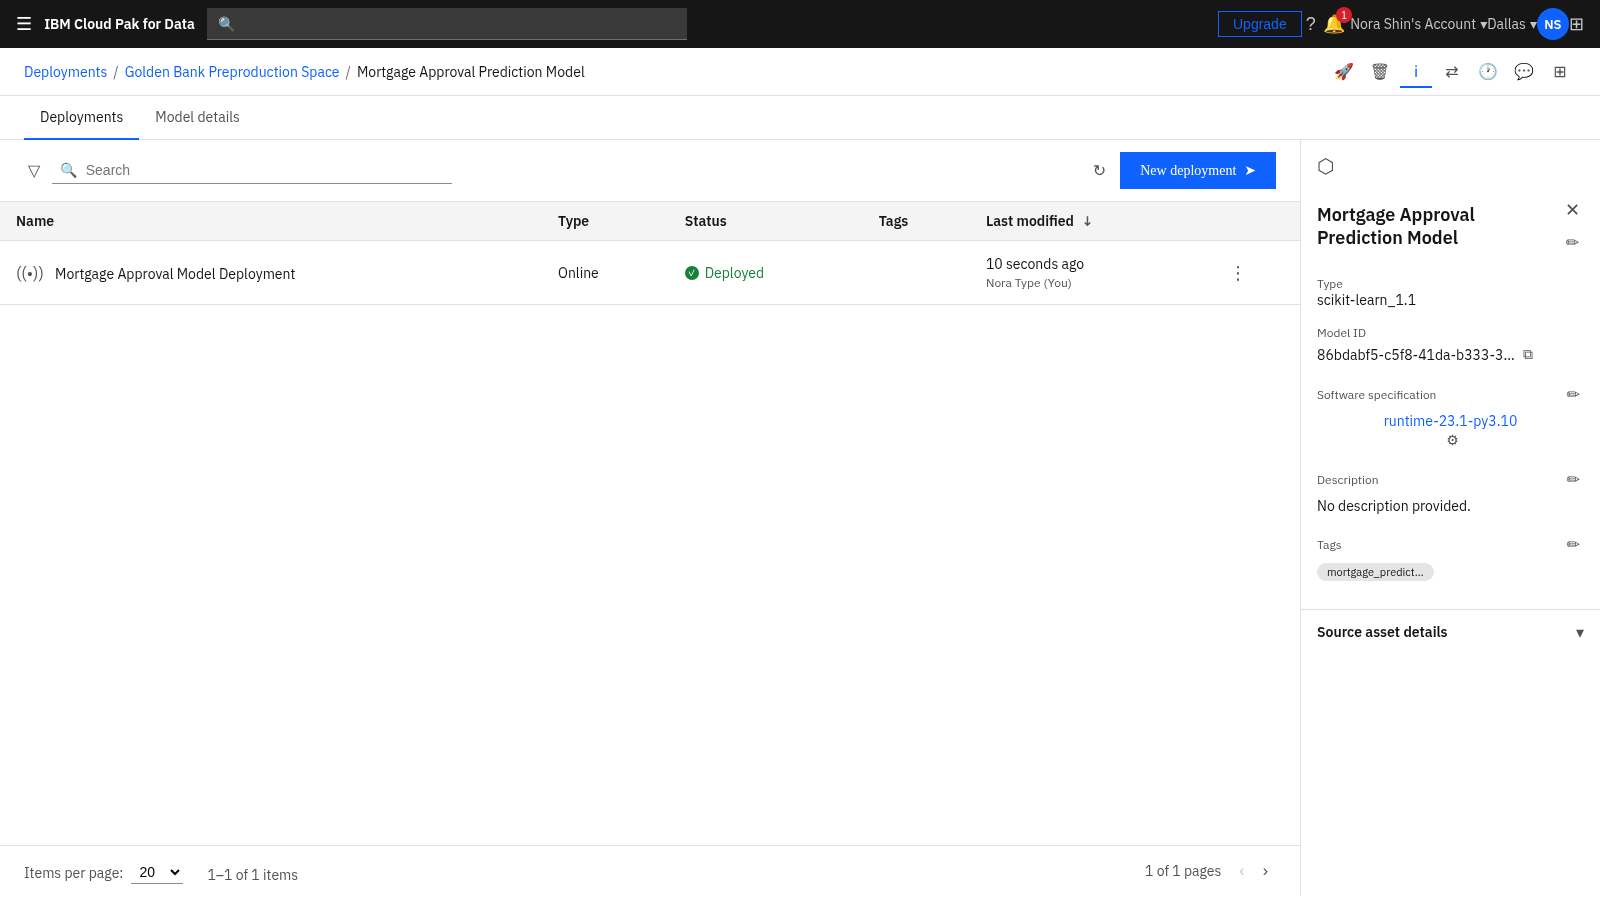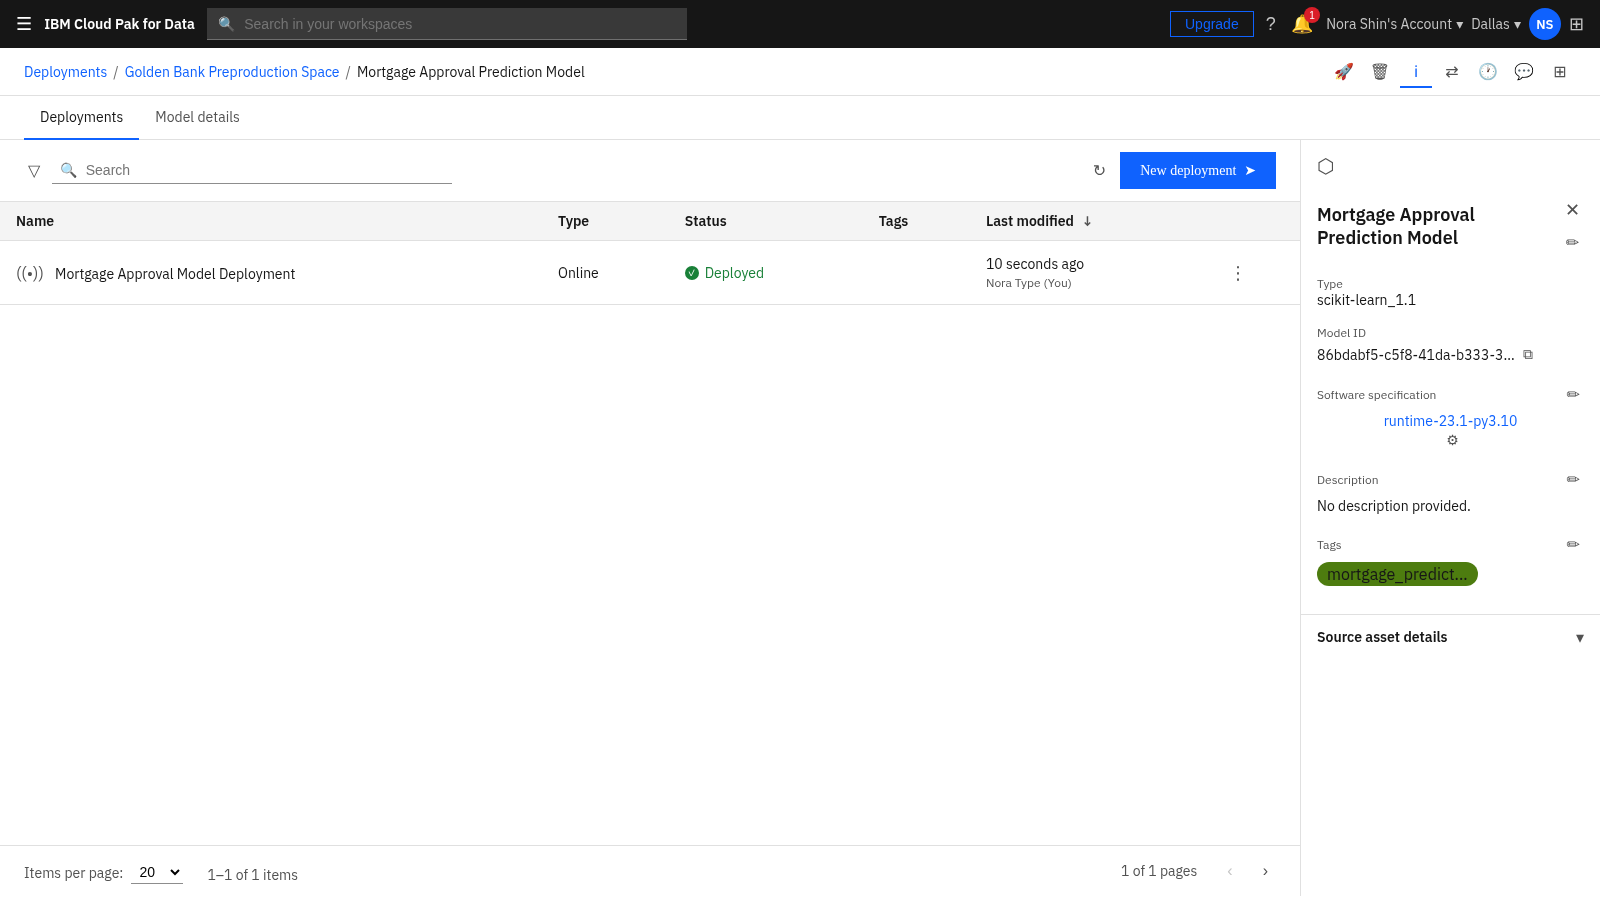"Search in your workspaces" input { html: <input> -> none }
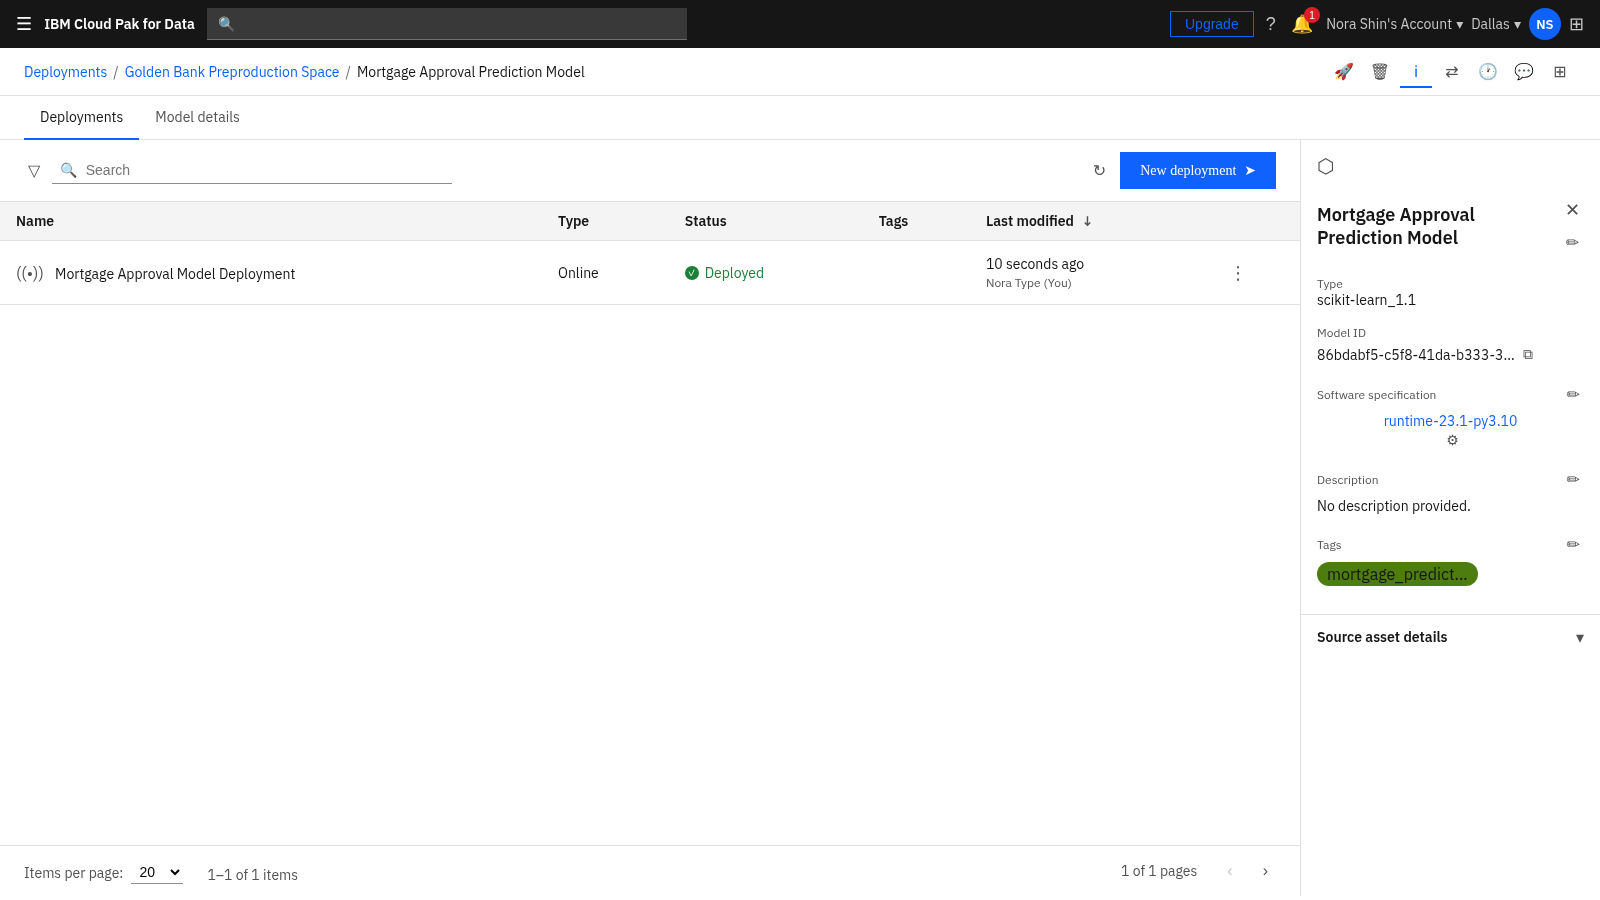"Upgrade" .topnav-right { gap: 8px -> none }
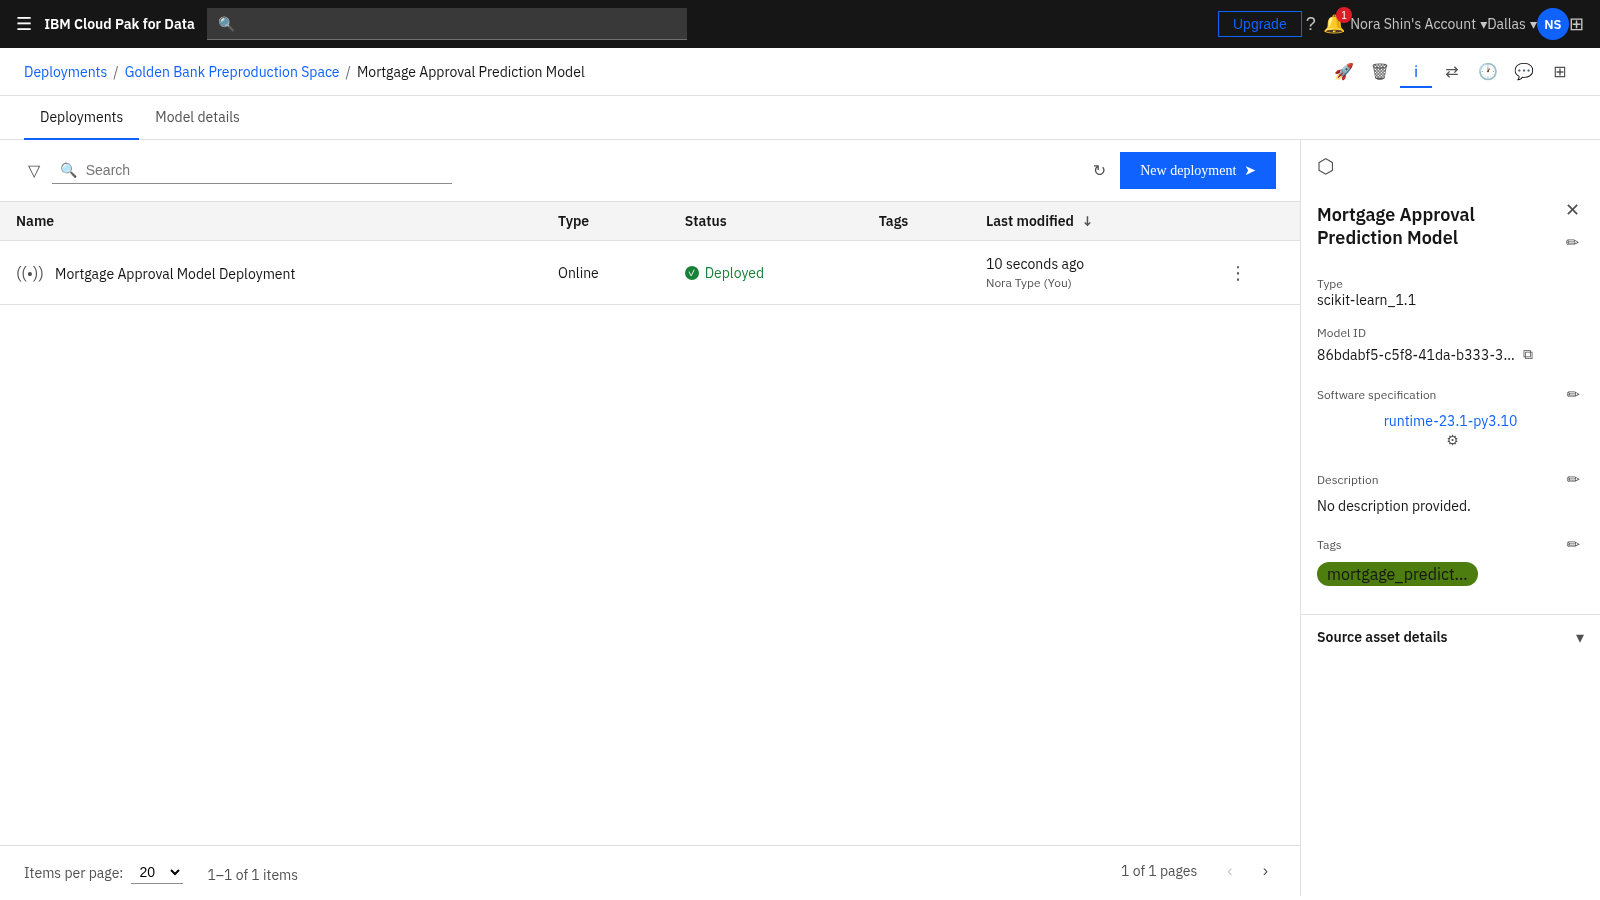"mortgage_predict..." .tag-chip { background: #4d7c0f -> #e5e5e5; font-size: 16px -> 11px }
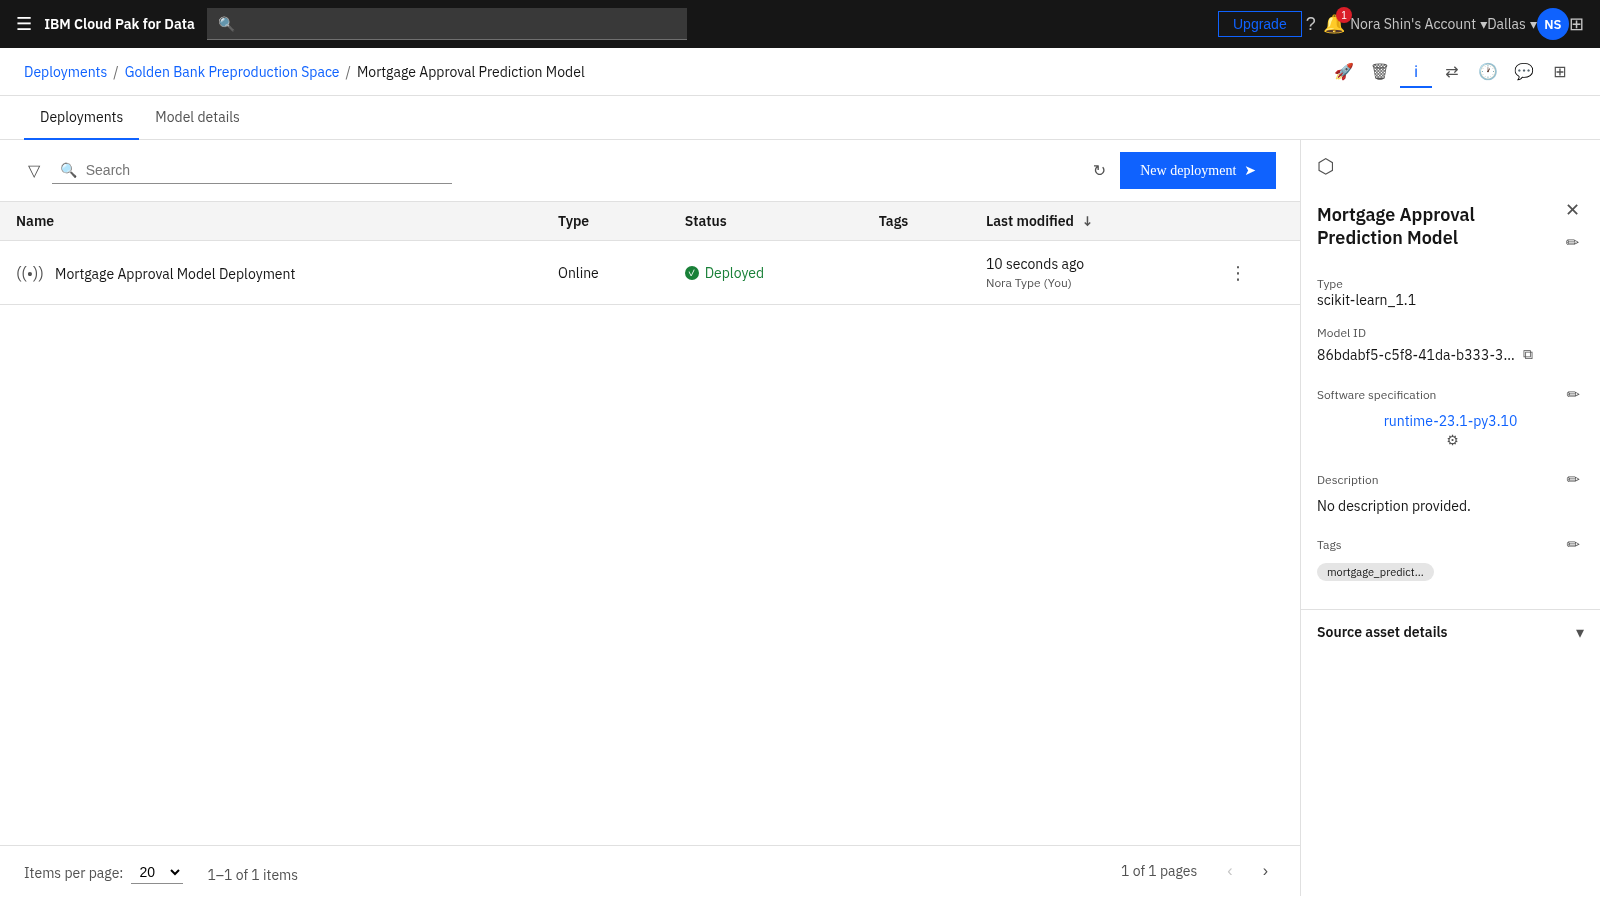"1 of 1 pages" .page-nav { gap: 14px -> 2px }
